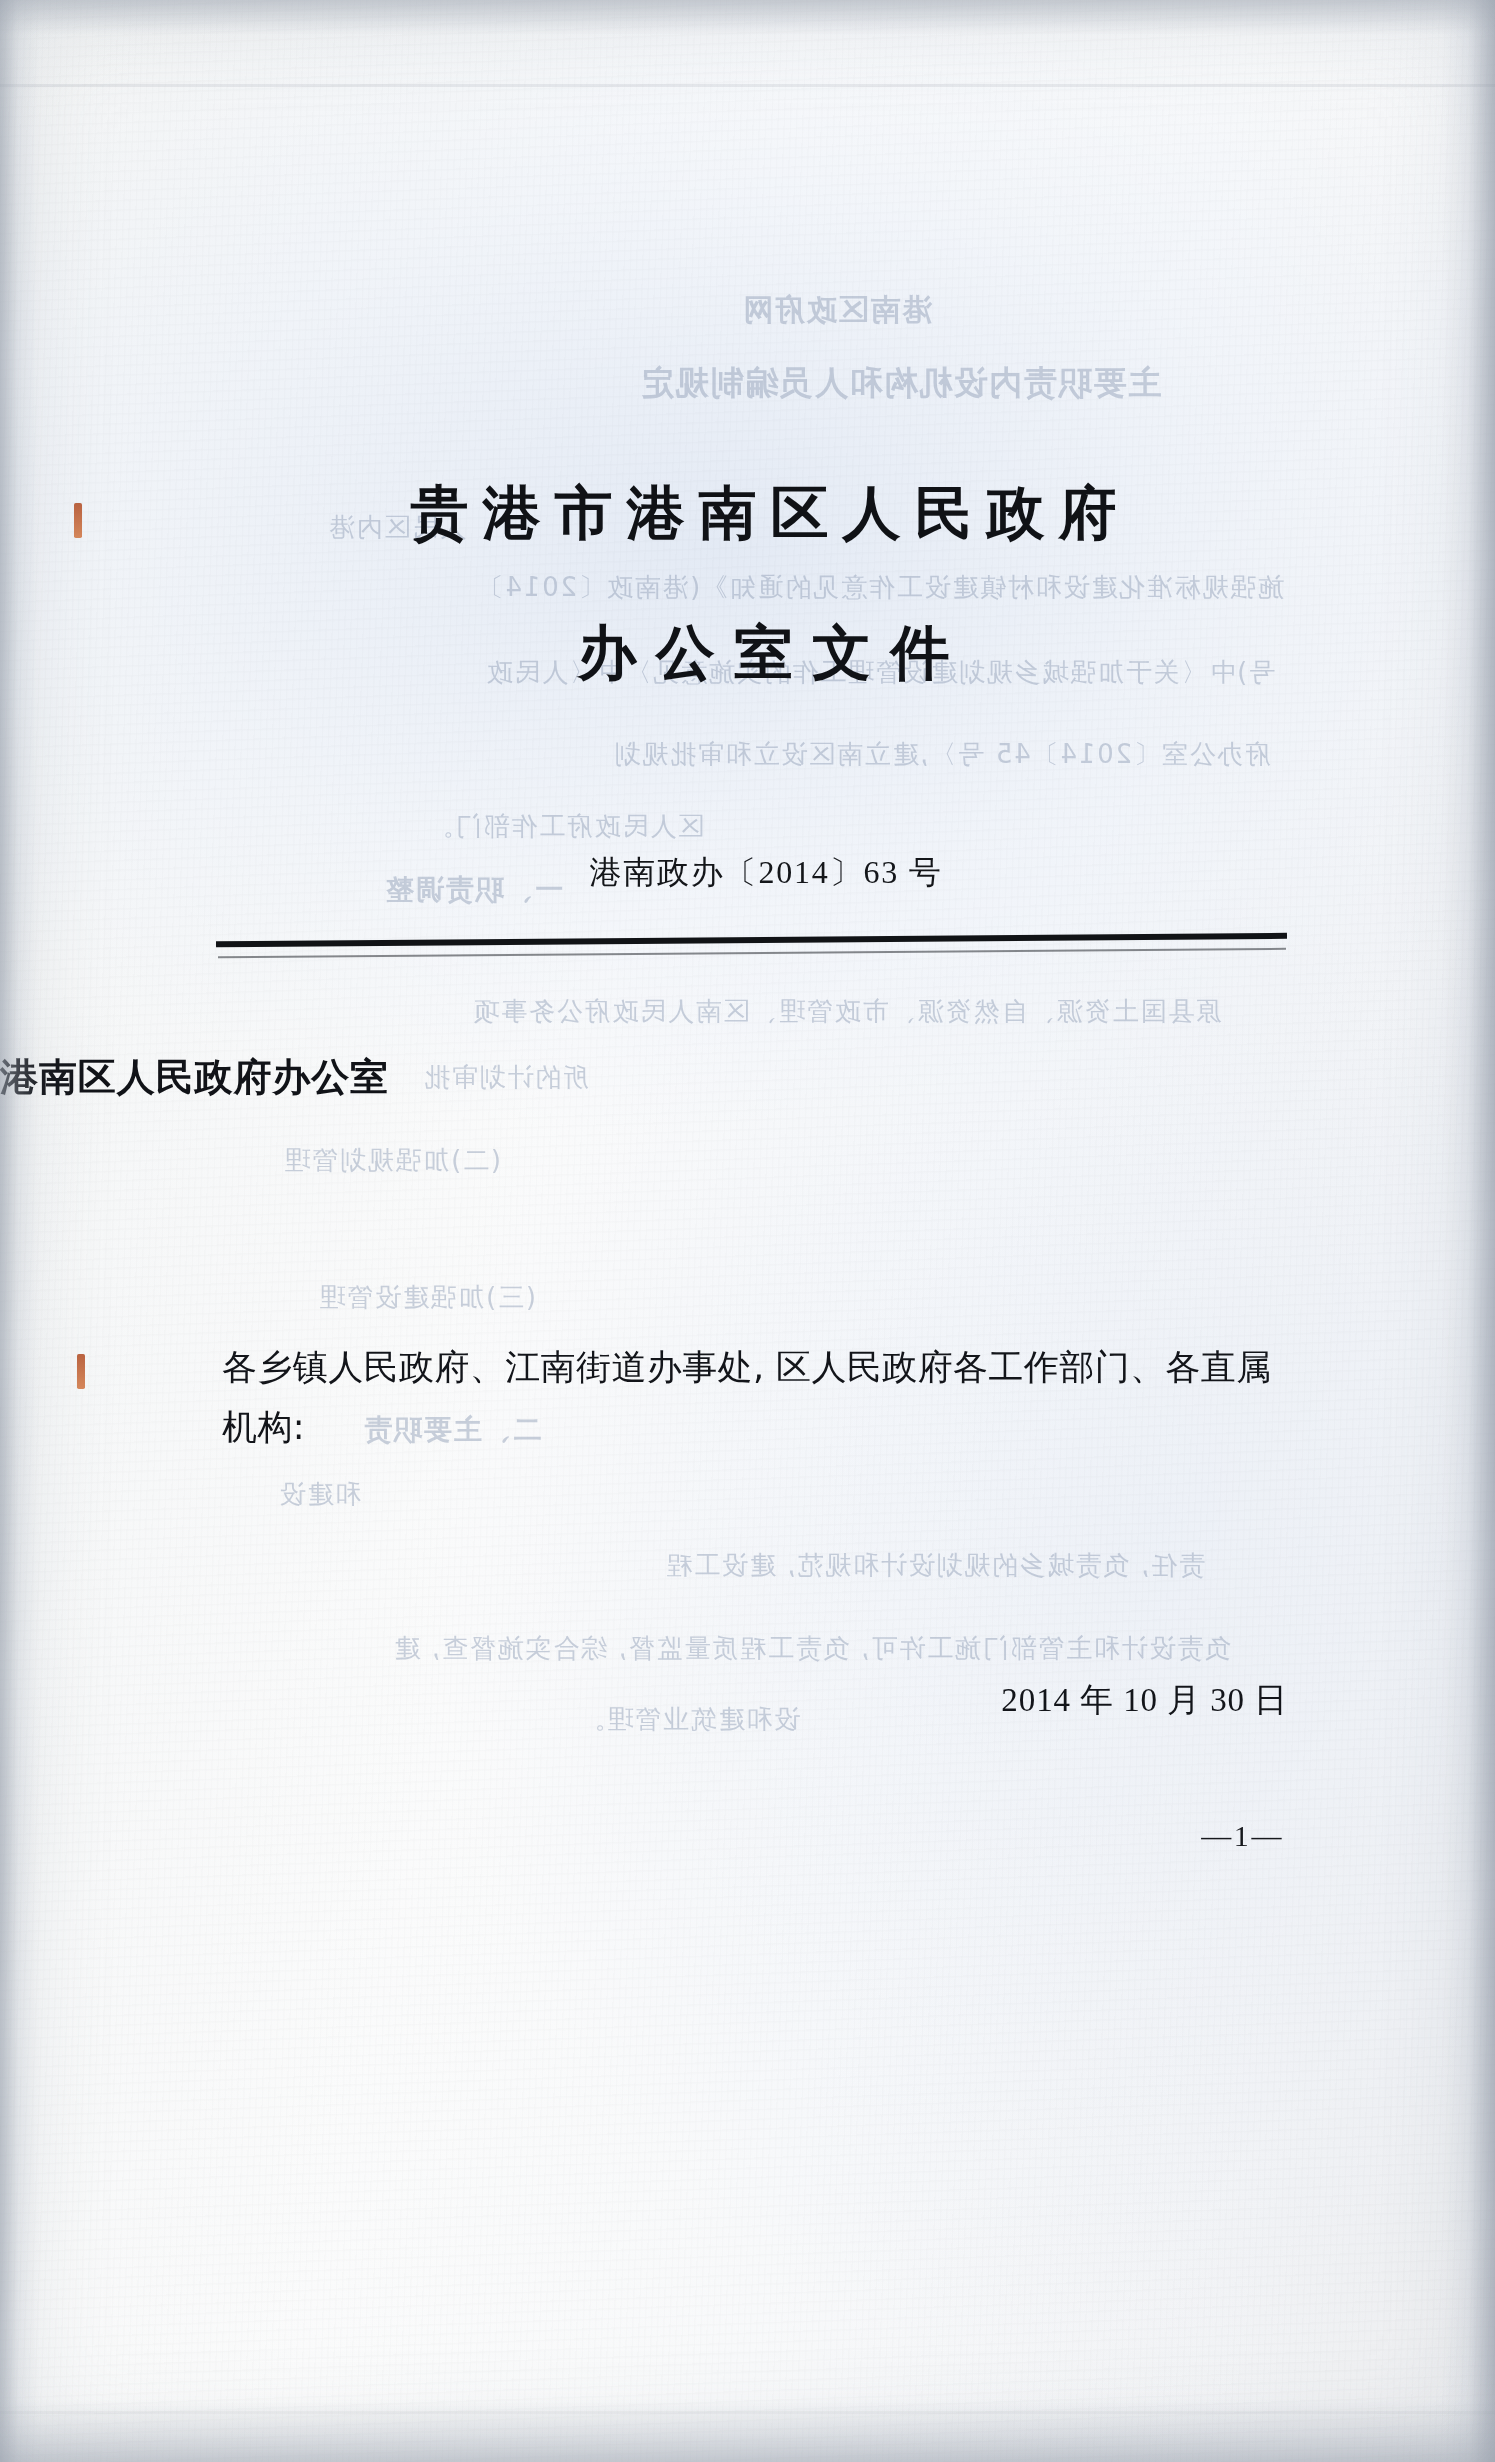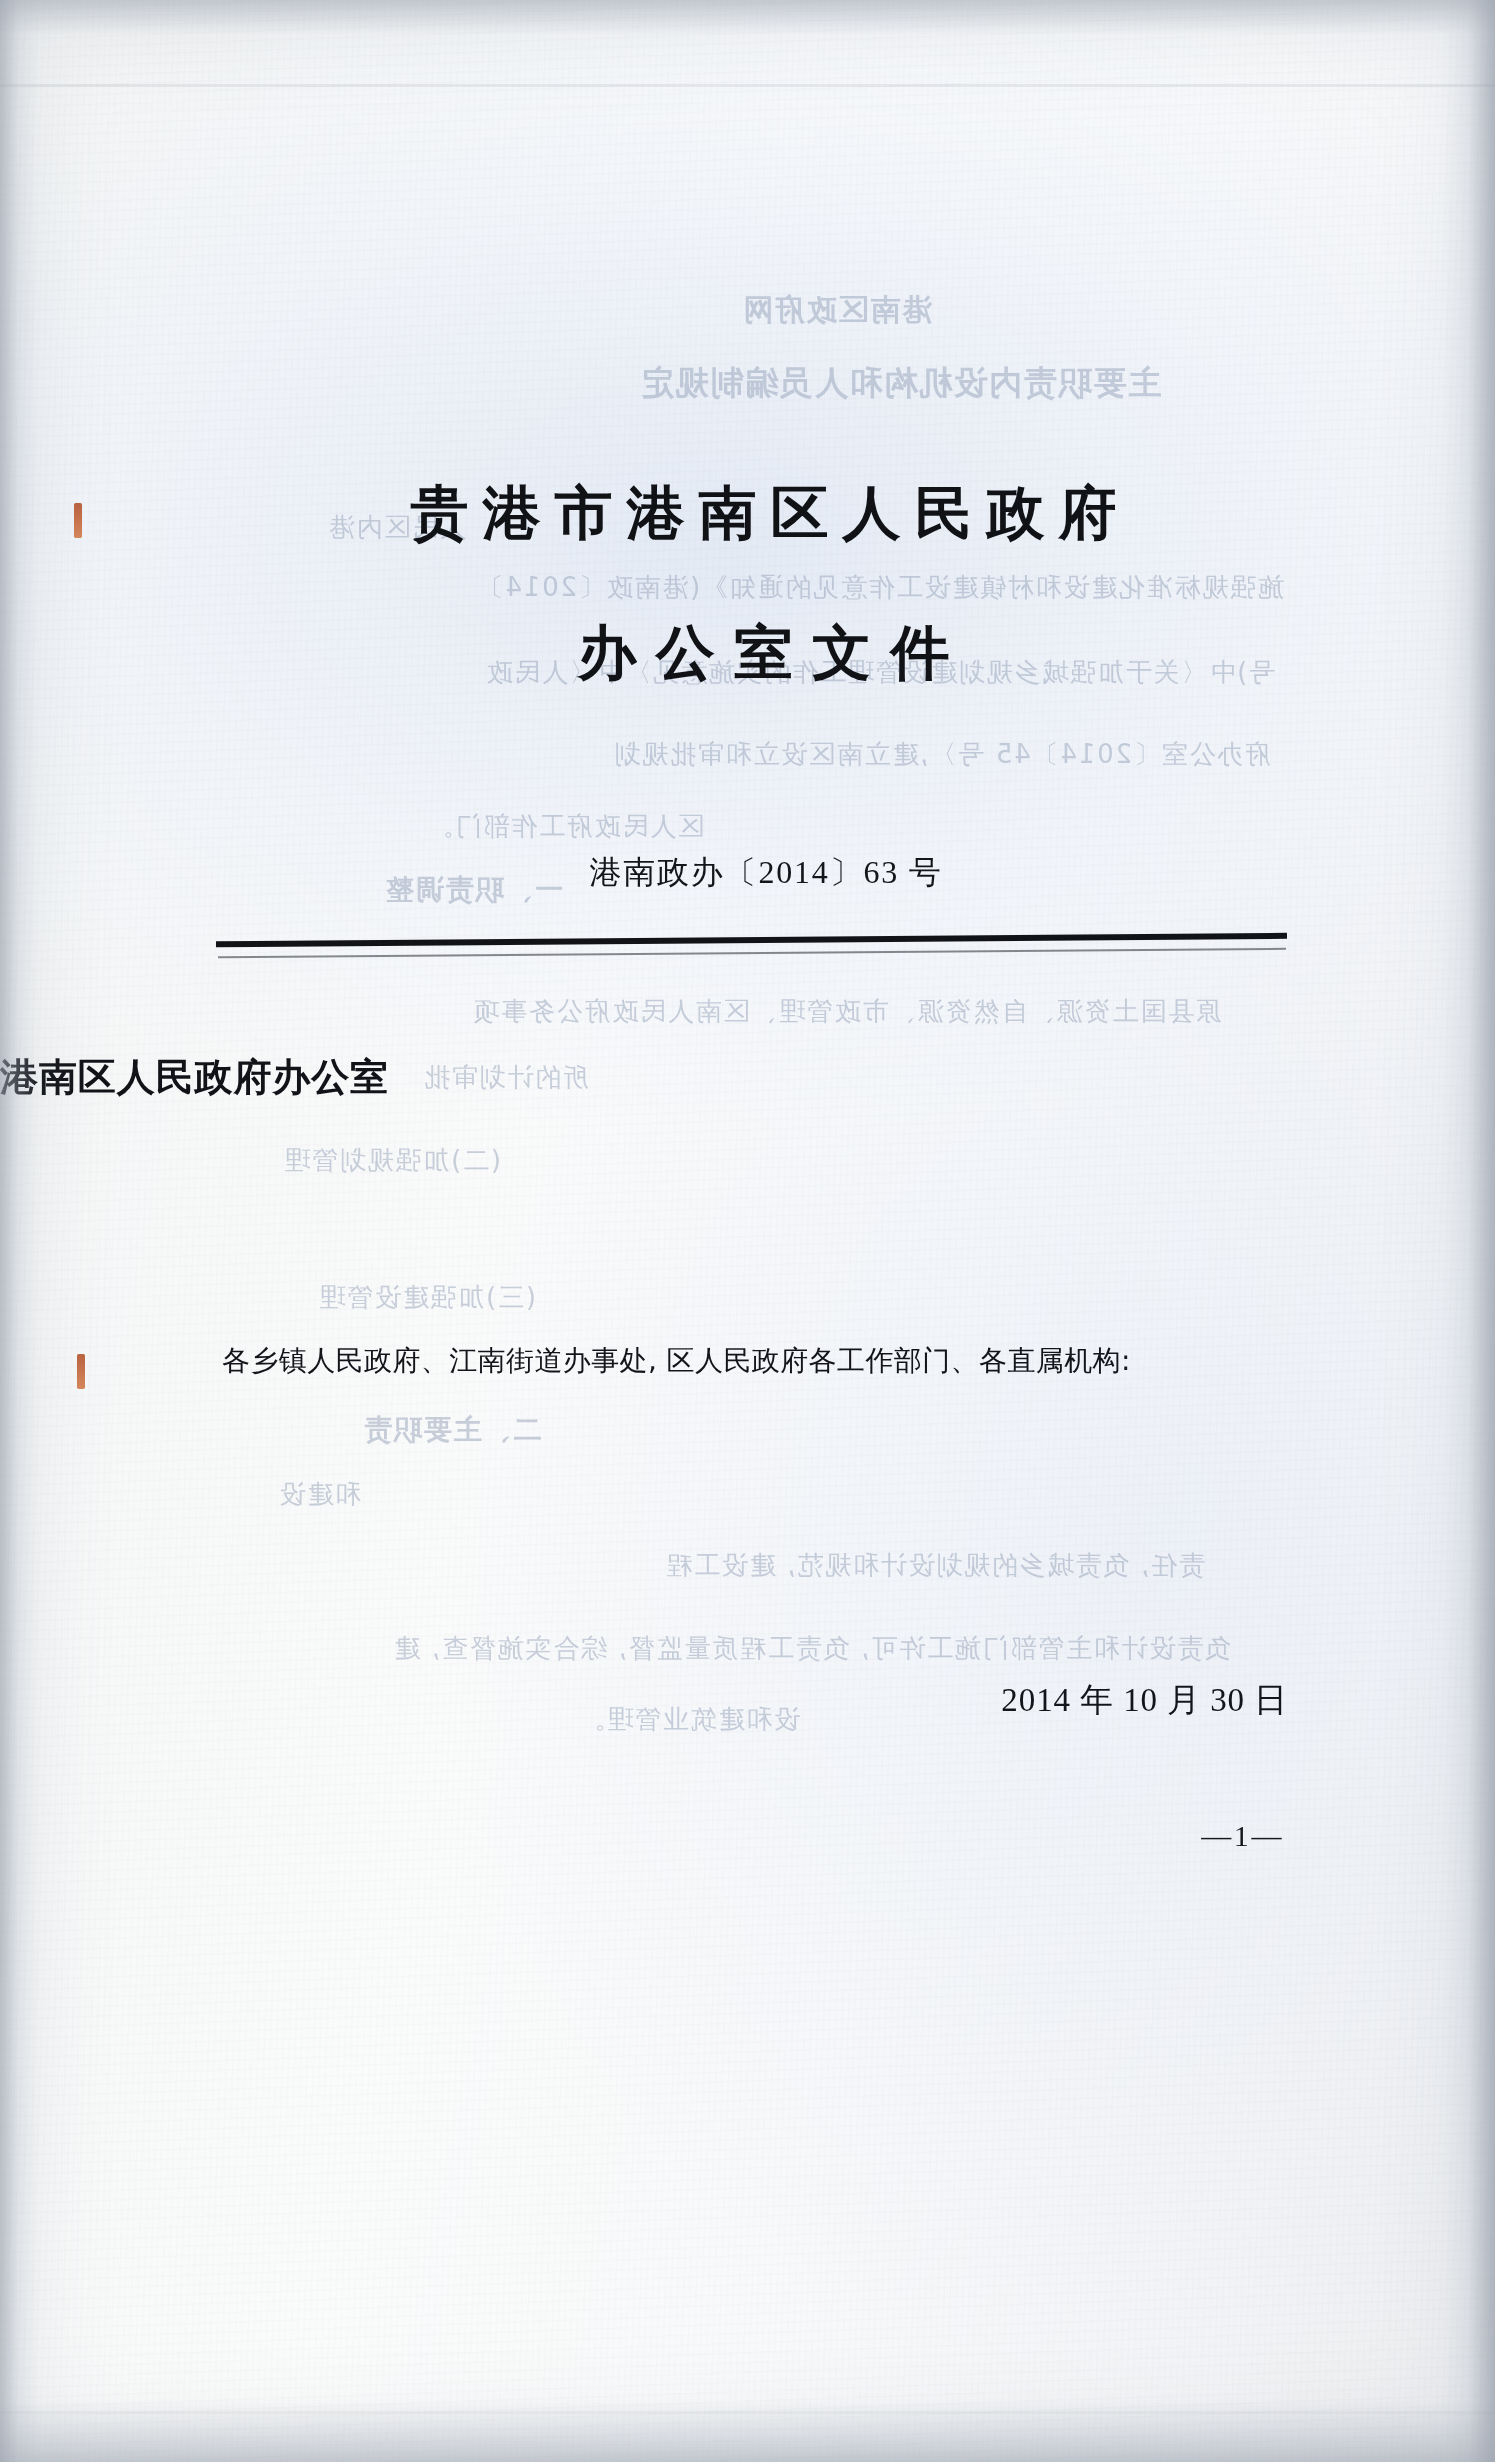"各乡镇人民政府、江南街道办事处, 区人民政府各工作部门、各直属机构:" .body-block { font-size: 28px -> 35px }
